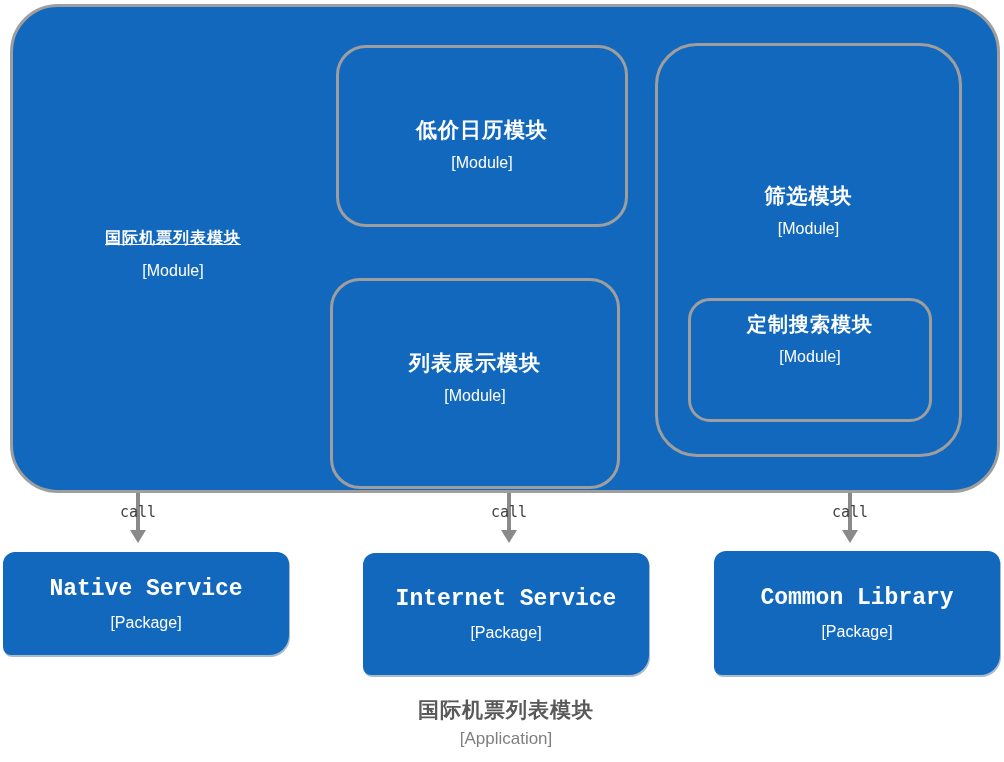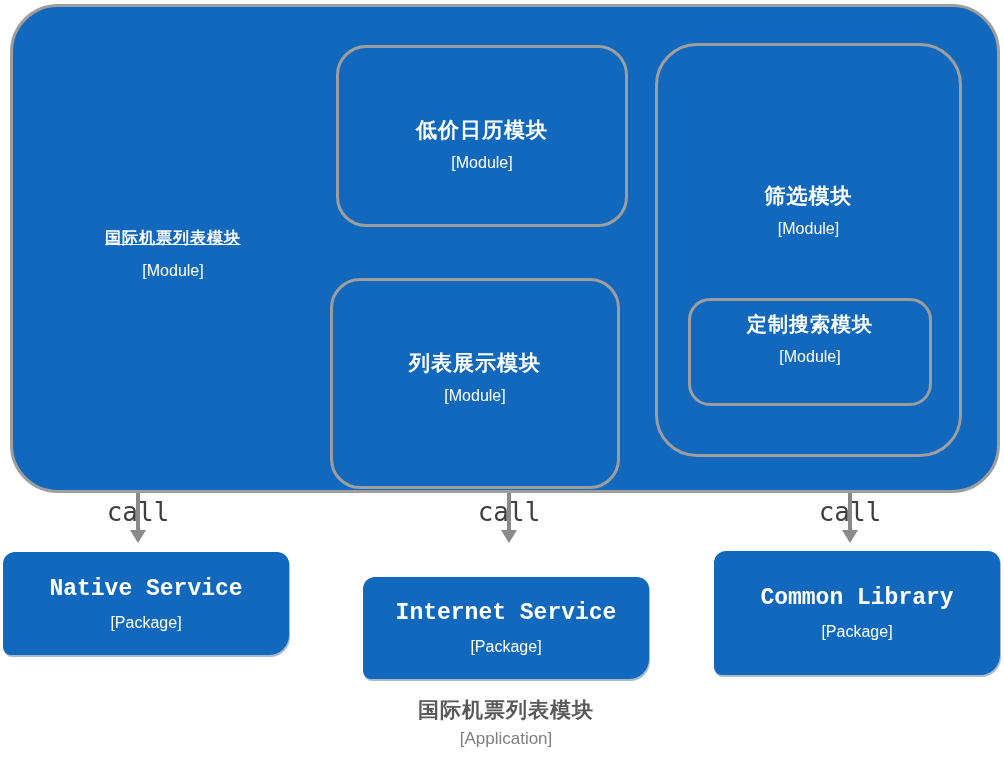"定制搜索模块" .box-custom-search { height: 108px -> 124px }
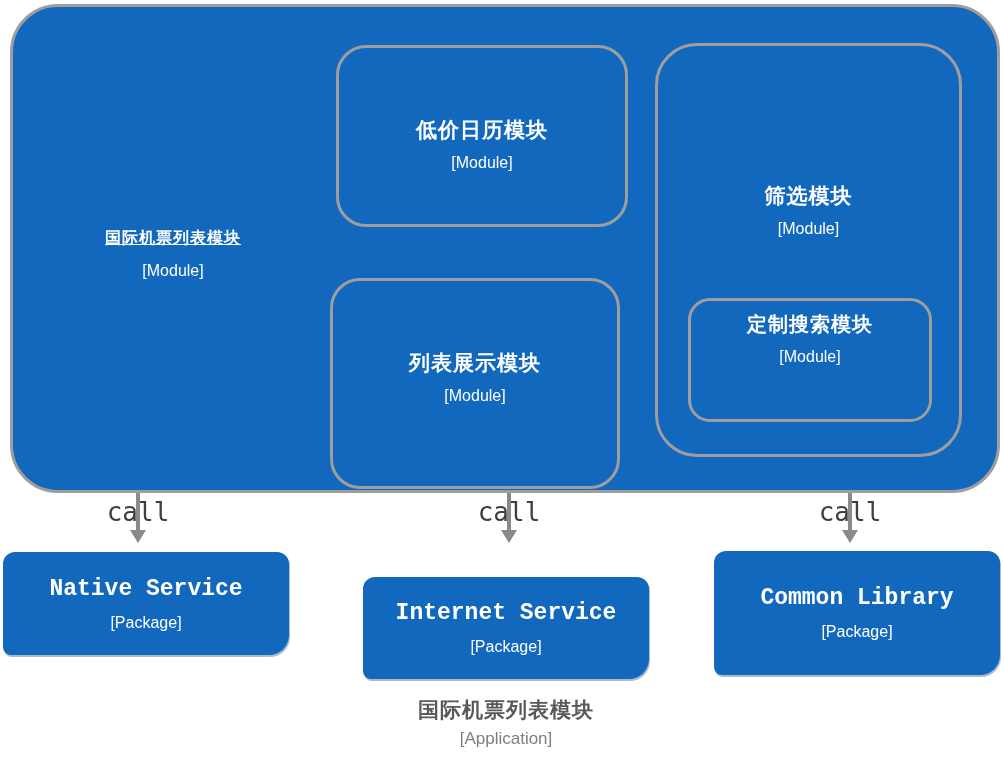"call" .call-label { font-size: 26px -> 15px }
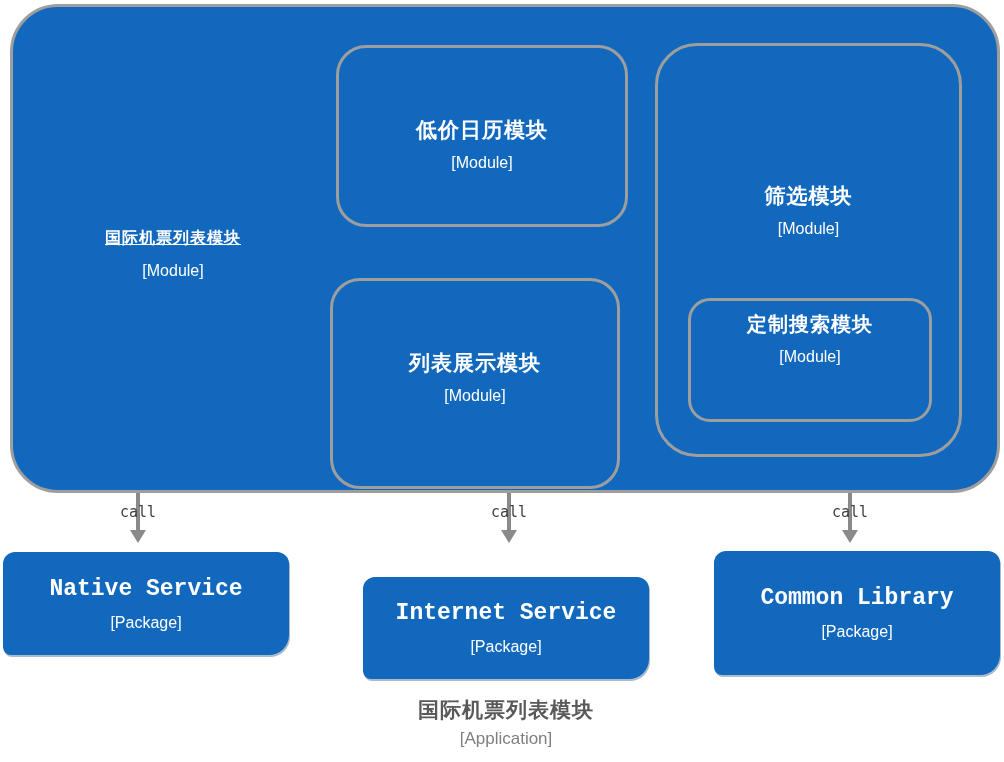"Internet Service" .pkg-internet { height: 102px -> 122px; margin-top: 24px -> none }
